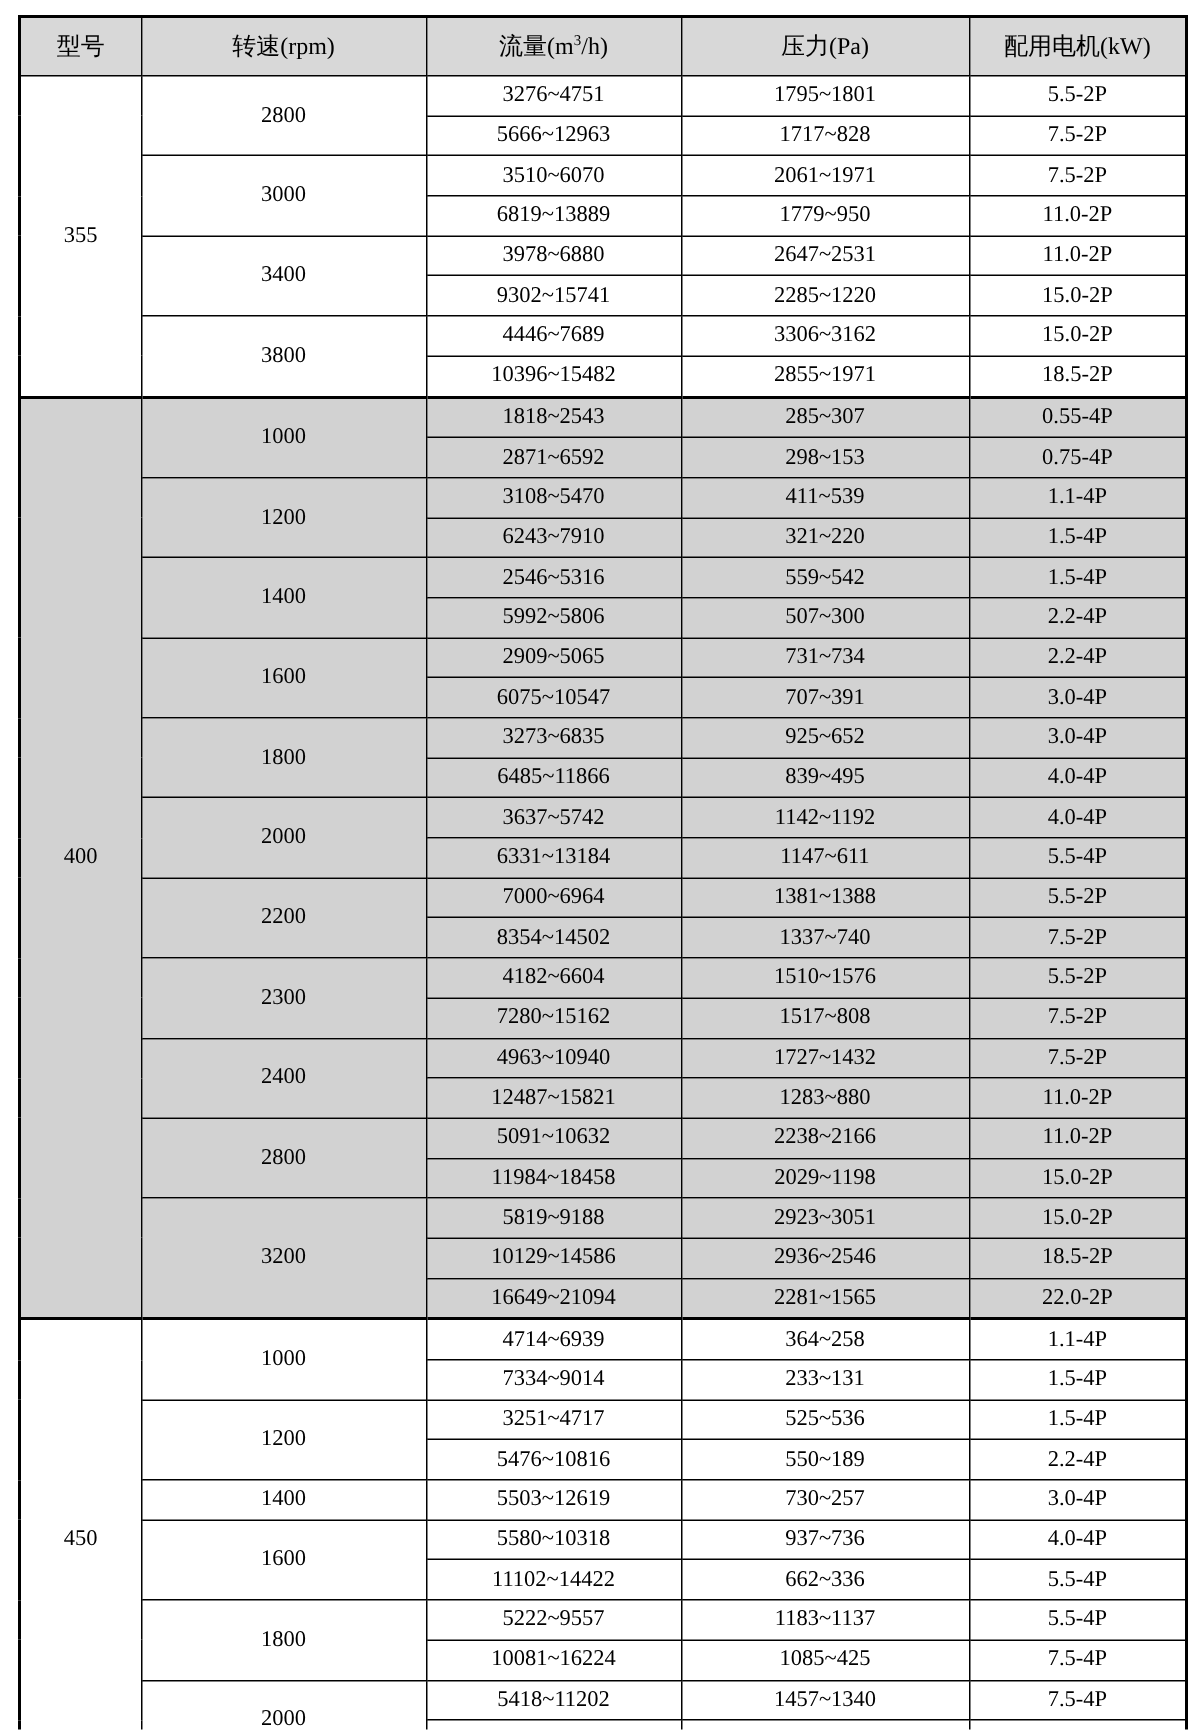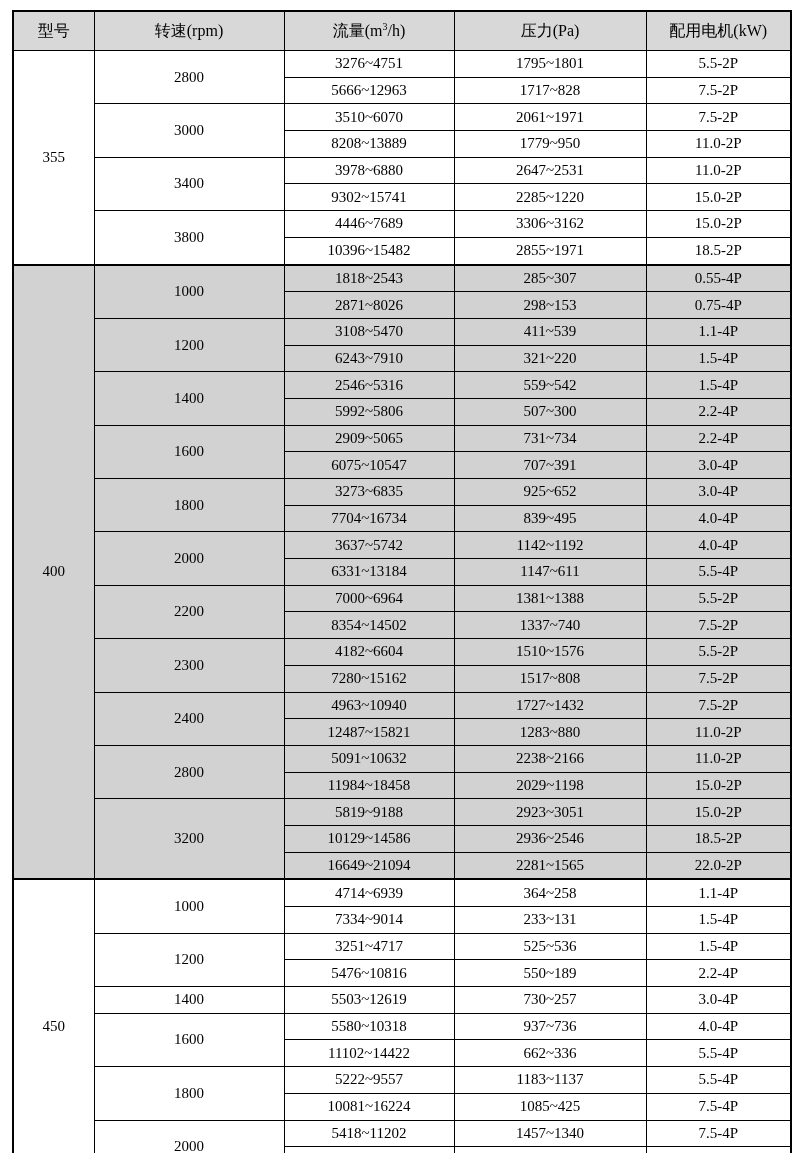"8208~13889" td { text: 8208 -> 6819 }
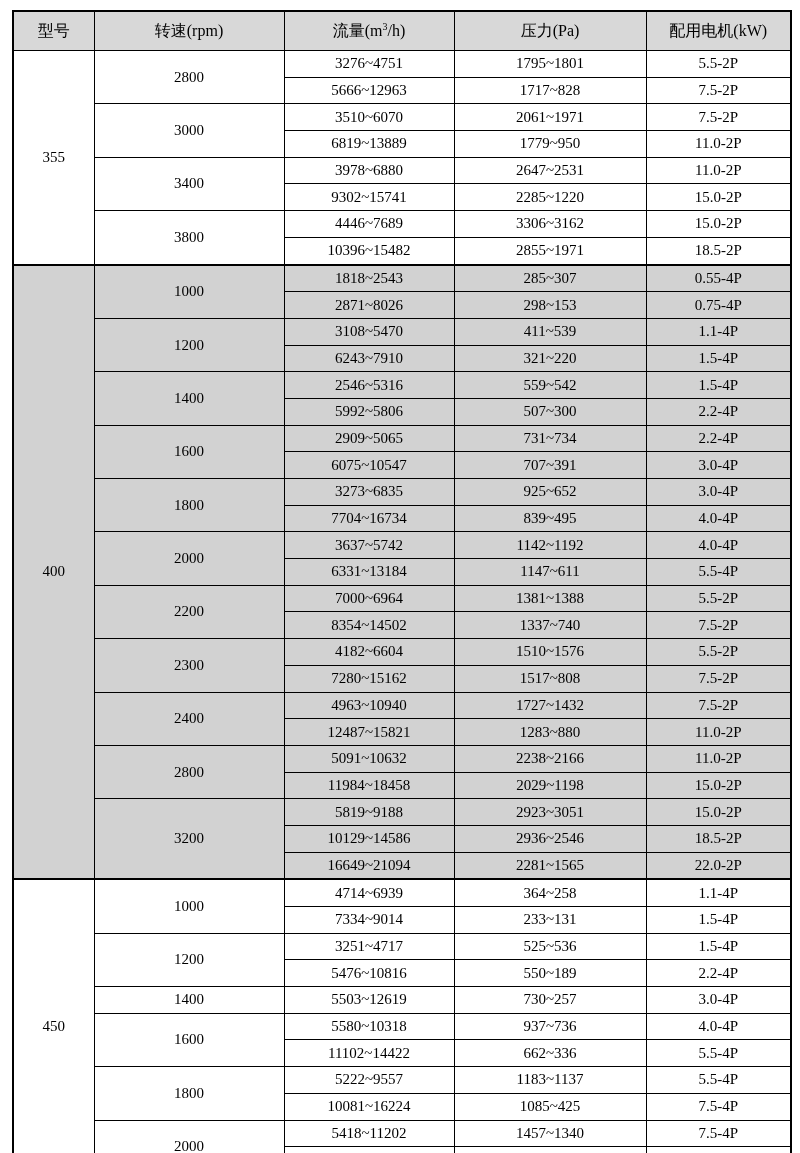"2871~8026" td.shaded { text: 8026 -> 6592 }
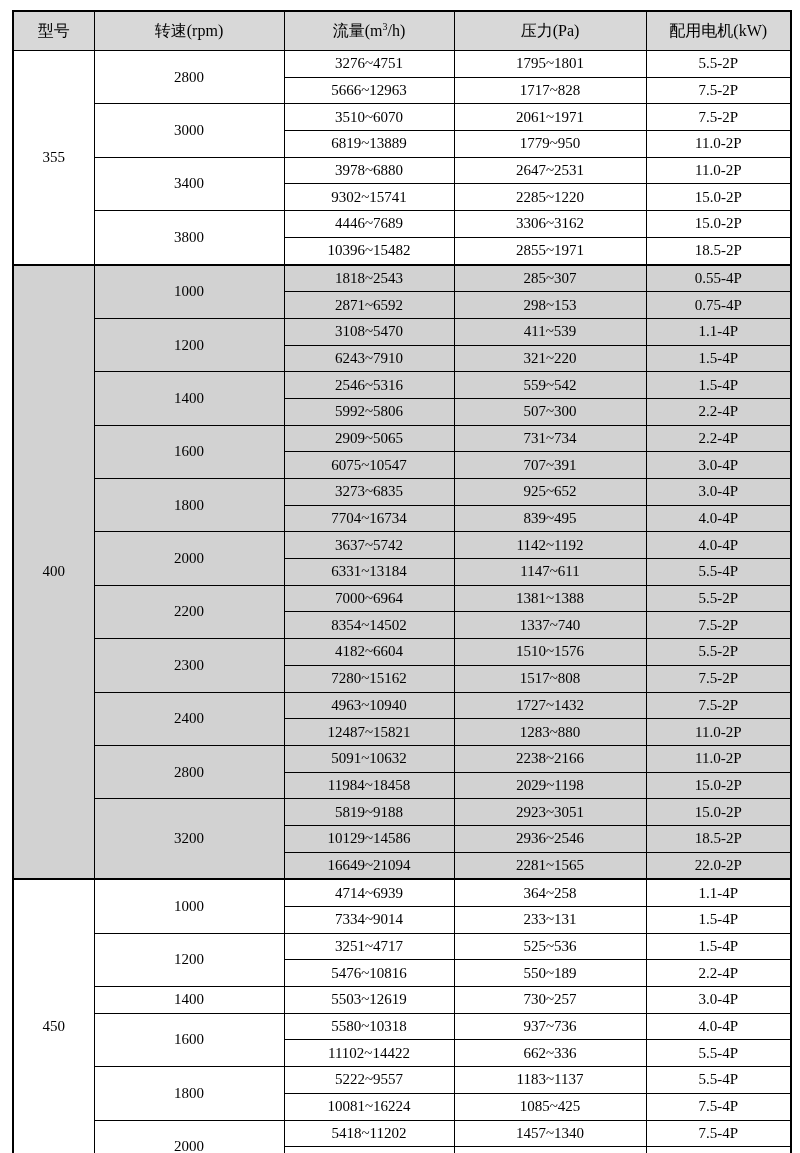"7704~16734" td.shaded { text: 7704~16734 -> 6485~11866 }
